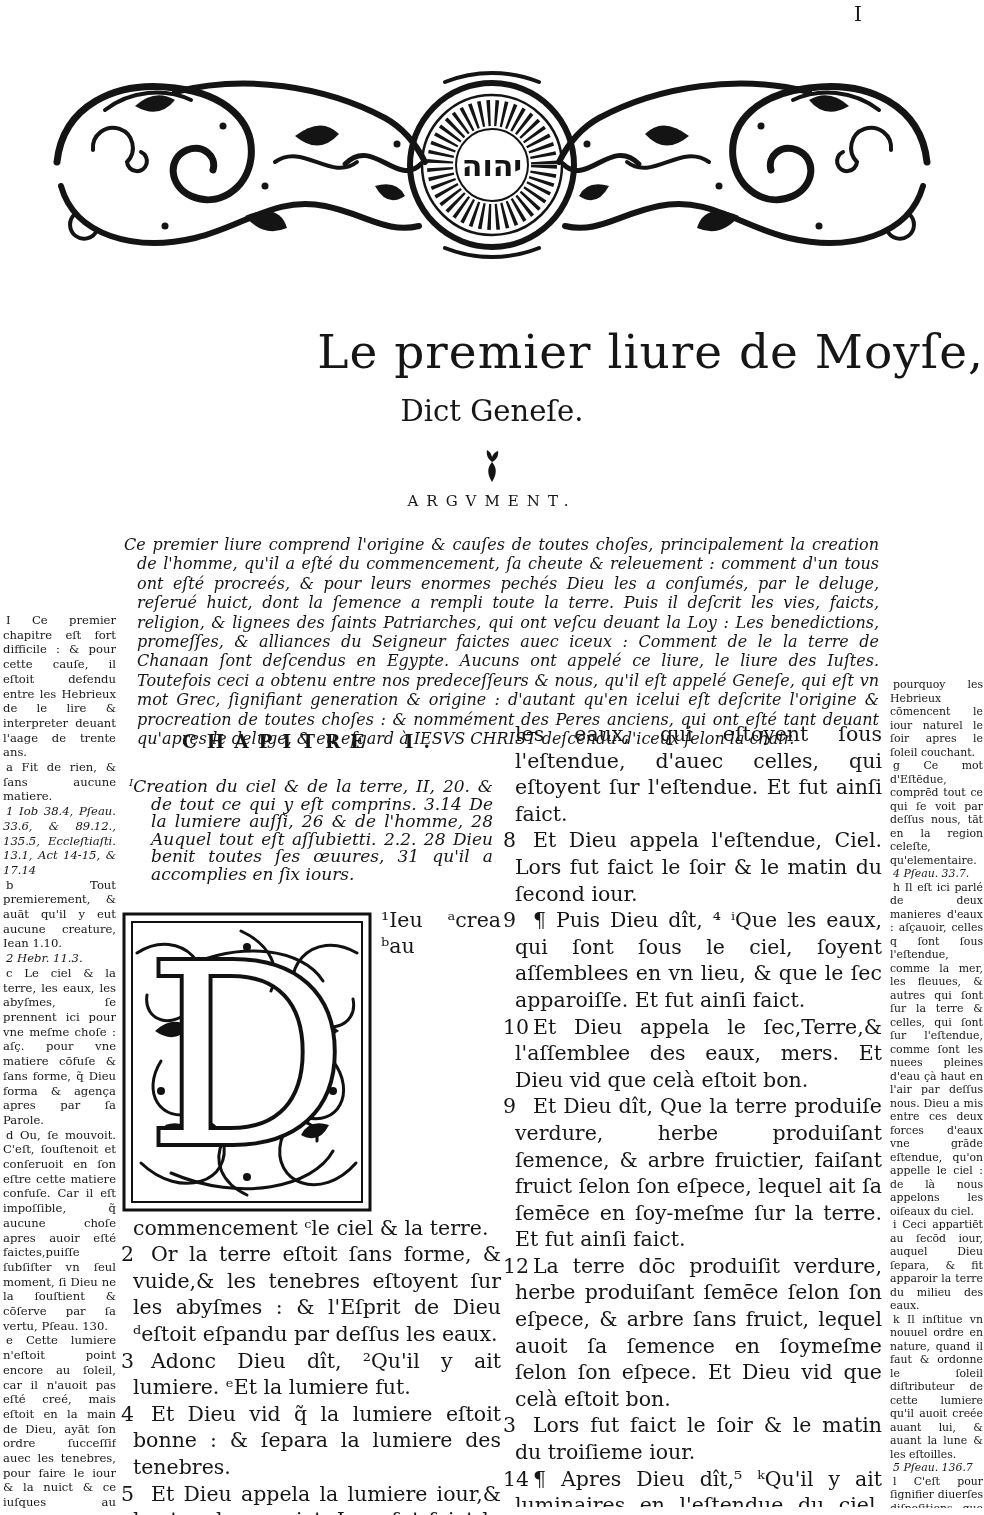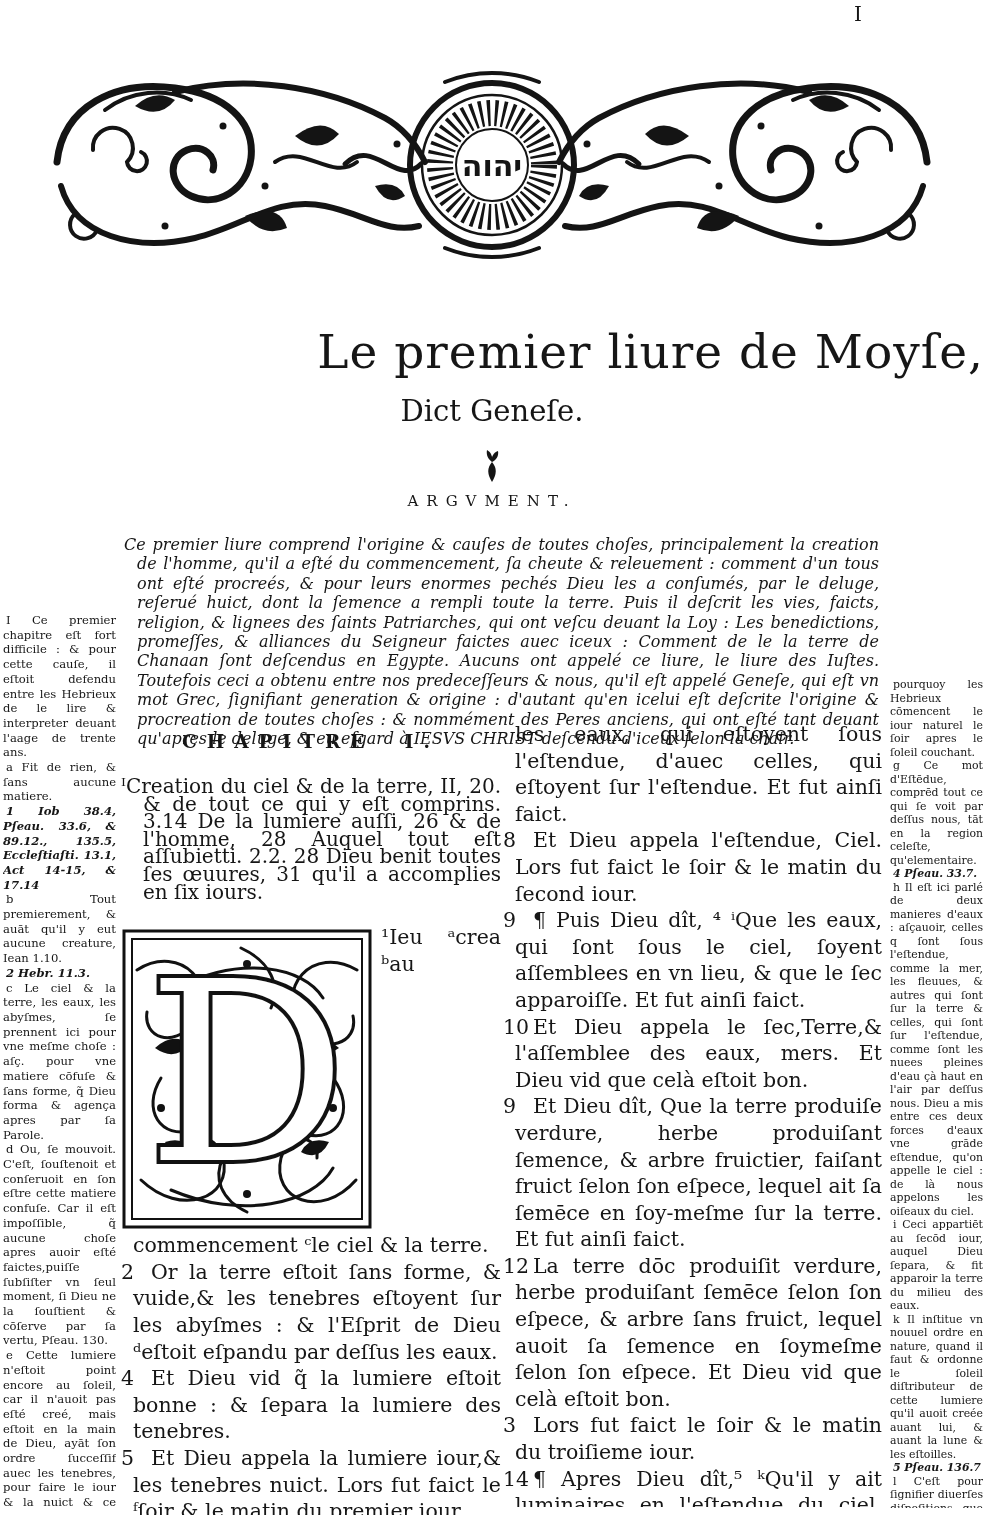"ᴵCreation du ciel & de" .chap-summary { font-size: 20px -> 17px; font-style: none -> italic; margin: 0 -> 8px }
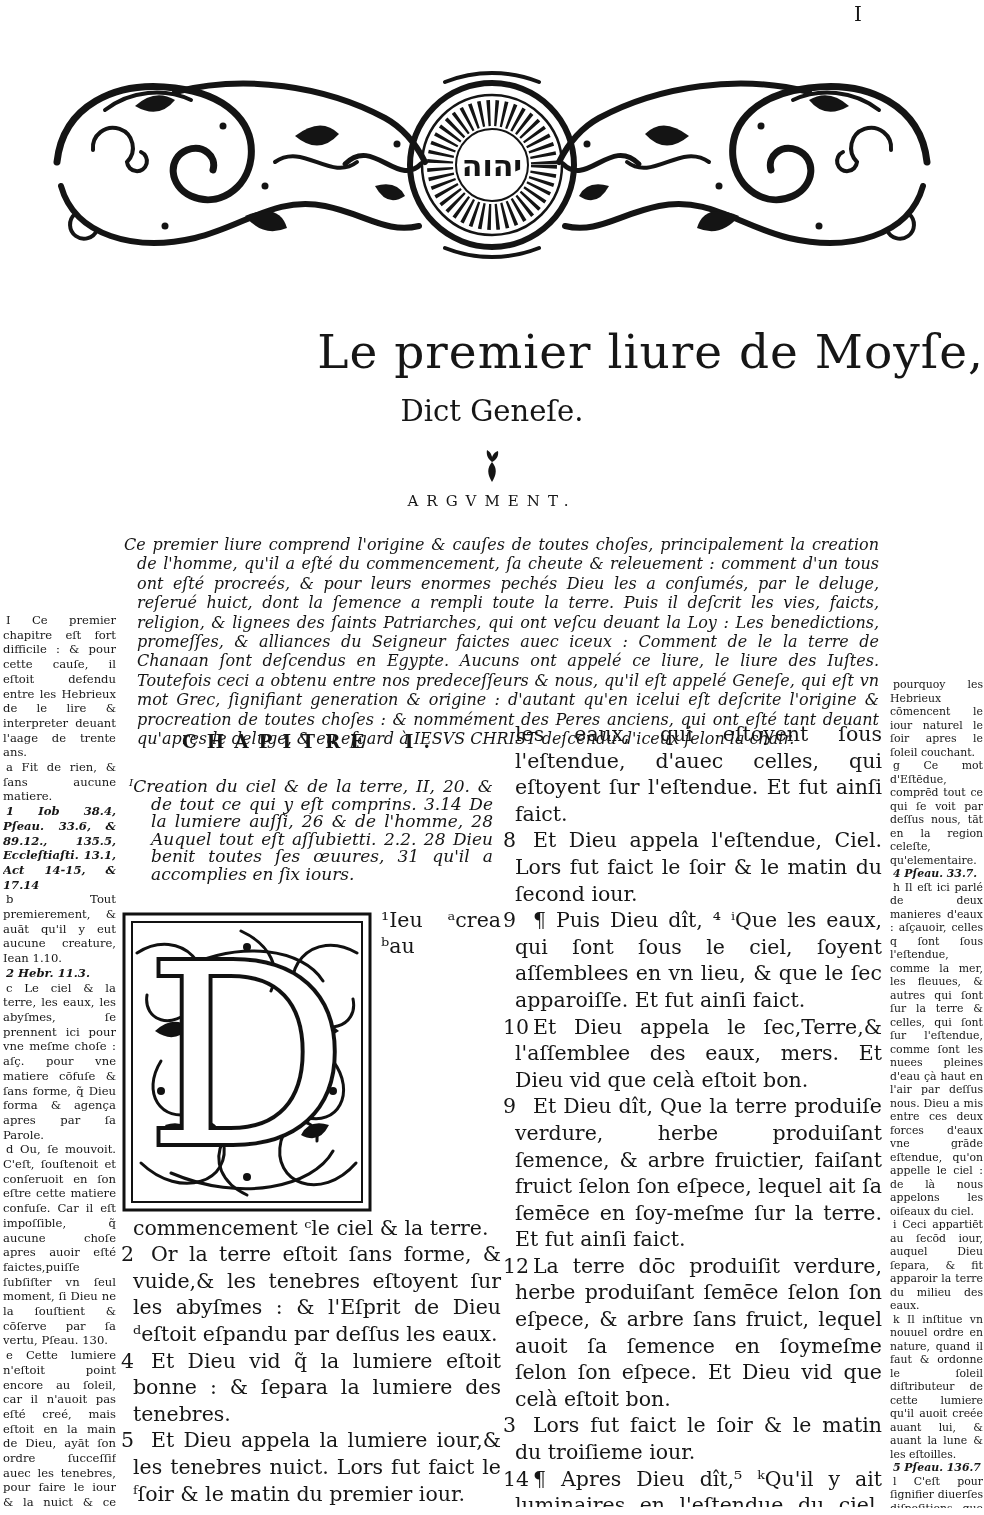"1 Iob 38.4, Pſeau. 33.6," .note.cite { font-weight: bold -> none }
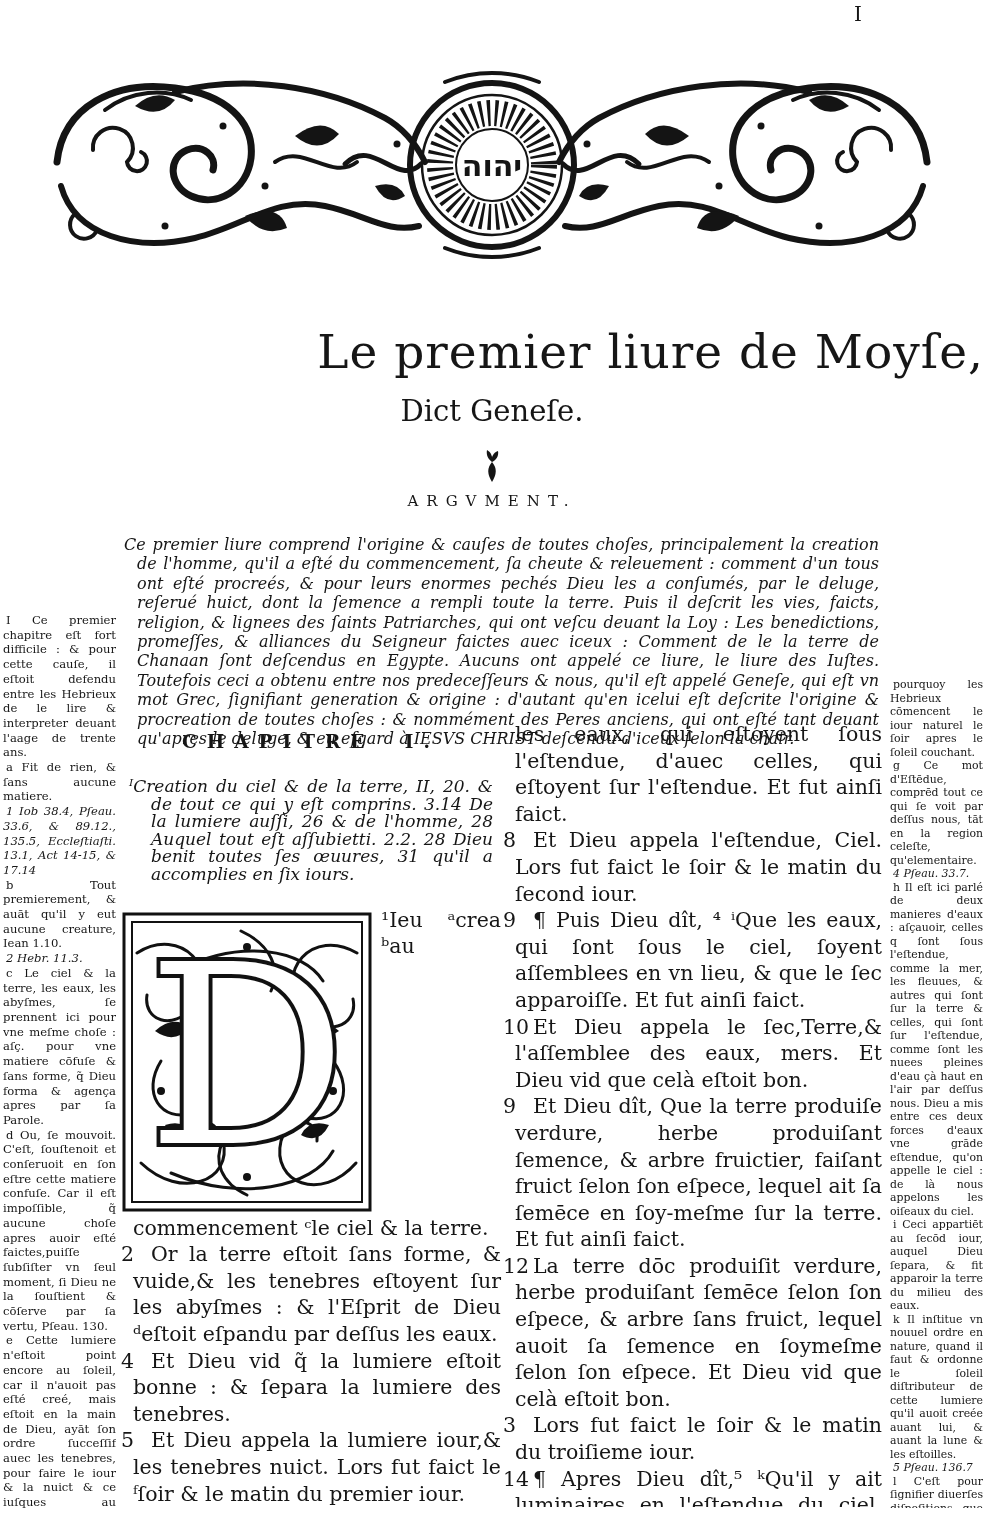"3 Adonc Dieu dît, ²Qu'il" p.verse { html: none -> <p><span>3</span><span>Adonc Dieu dît, ²Qu'il y ait lumiere. ᵉEt la lumiere fut.</span></p> }
